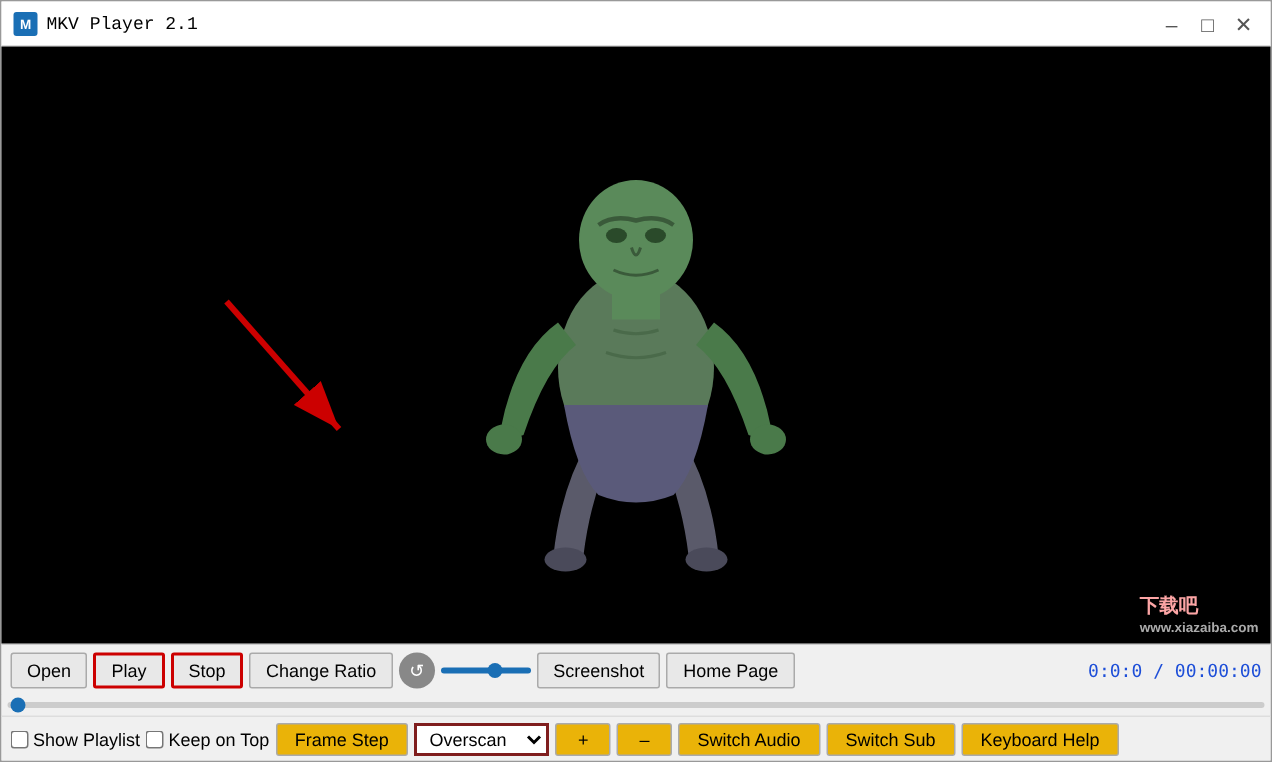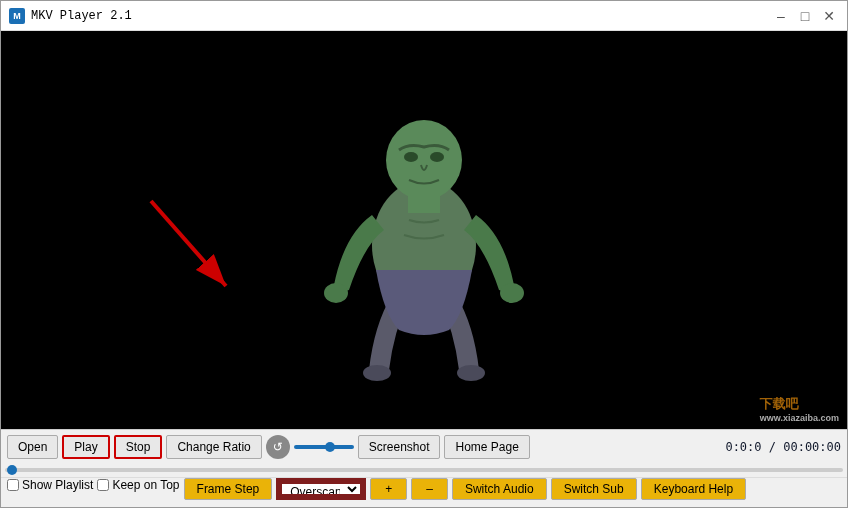"下载吧" div { color: #a16207 -> #fca5a5 }
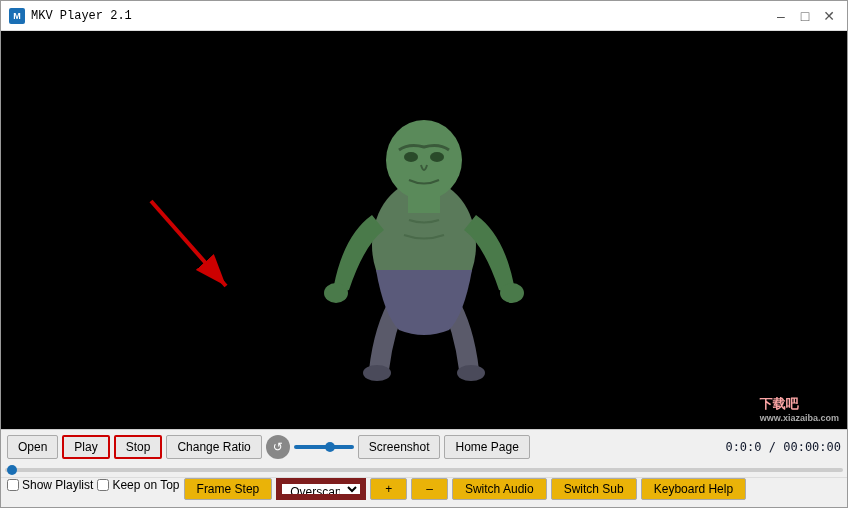"0:0:0 / 00:00:00" .time-display { color: #0f172a -> #1d4ed8 }
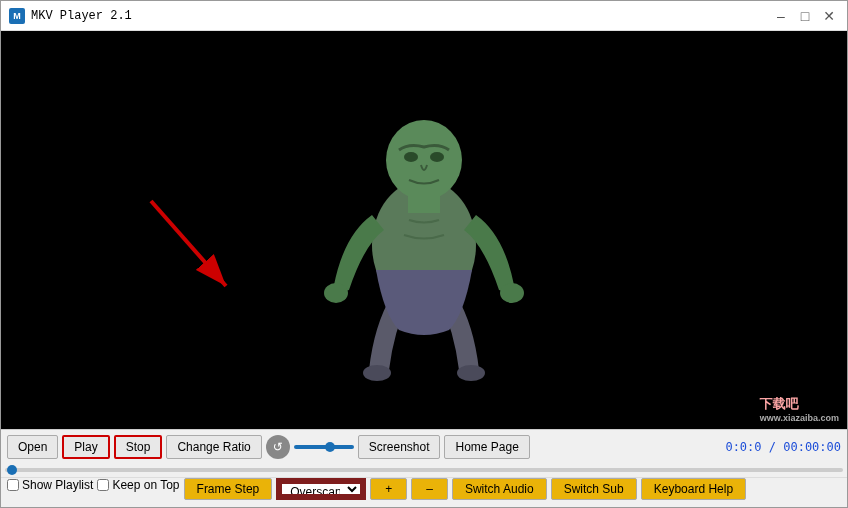"Show Playlist" .bottom-bar { align-items: flex-start -> center }
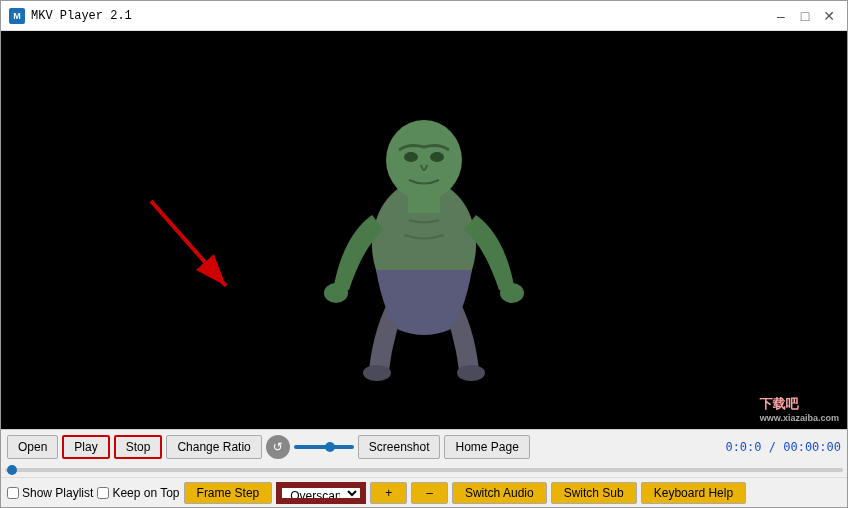"Overscan" .select-box { border: 6px solid #7f1d1d -> 2px solid #7f1d1d }
